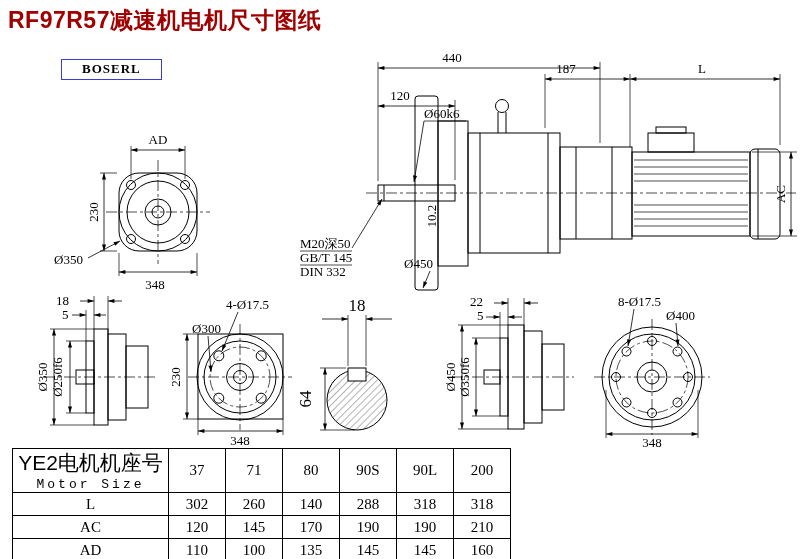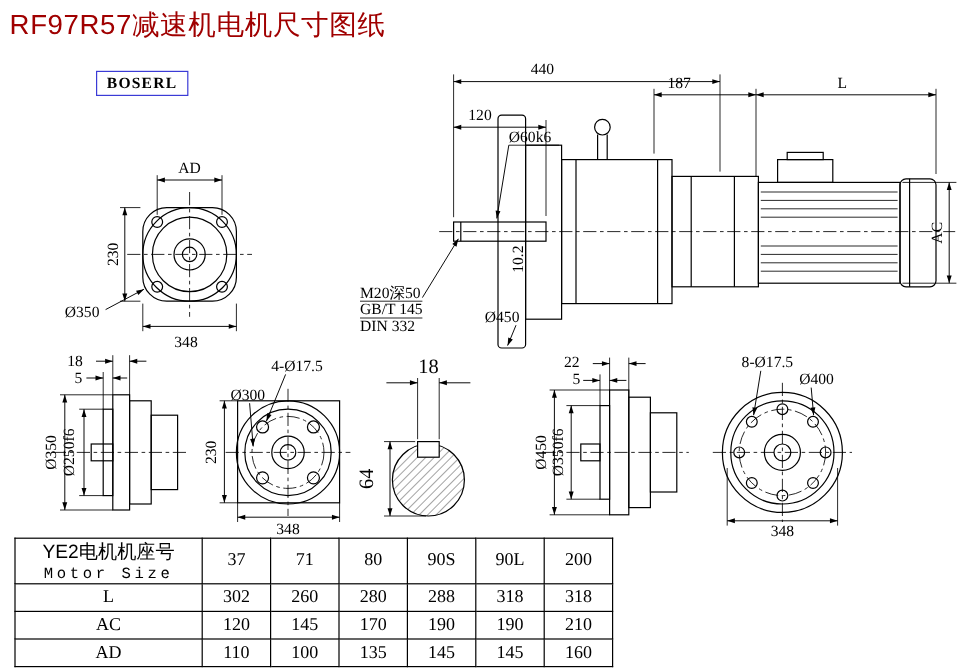"RF97R57减速机电机尺寸图纸" .title { font-weight: 400 -> 700 }
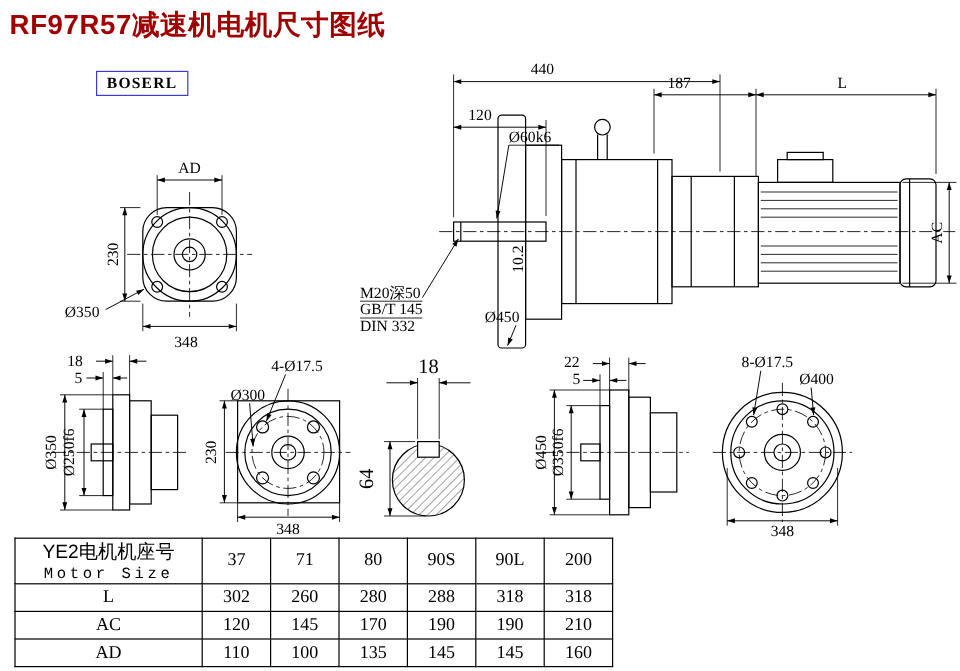"BOSERL" .brand { left: 80px -> 61px; padding: 1px 8px 2px -> 1px 20px 2px }
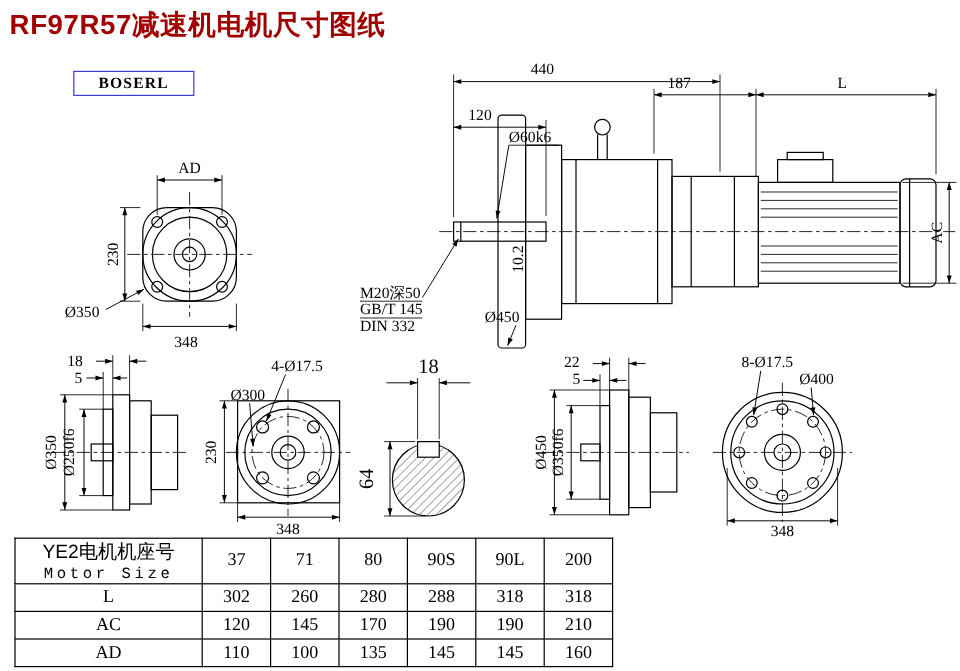"YE2电机机座号" .h-cn { font-size: 16px -> 21px }
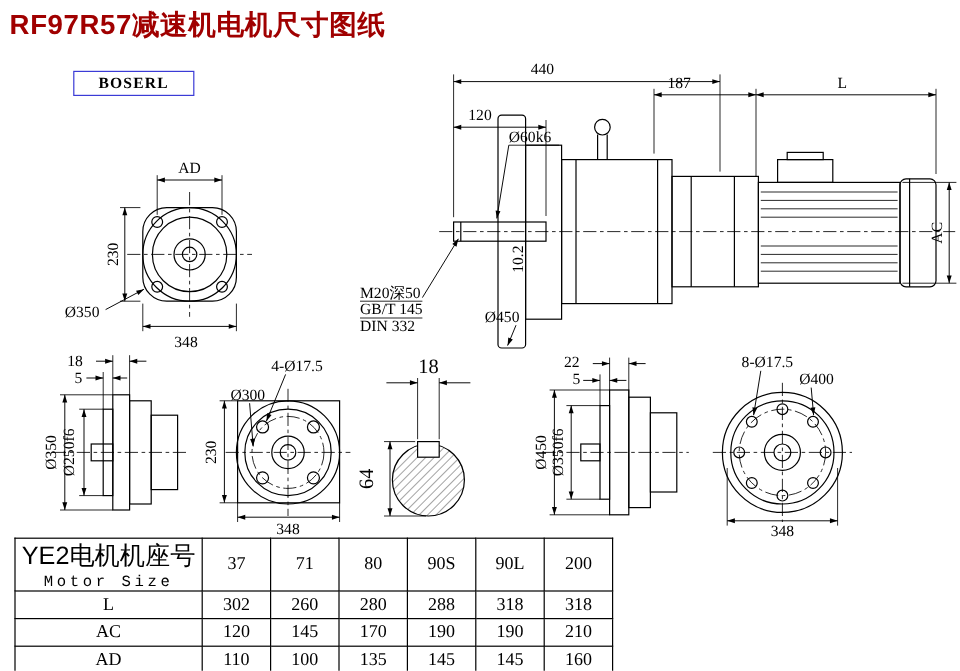"280" td { text: 280 -> 140 }
